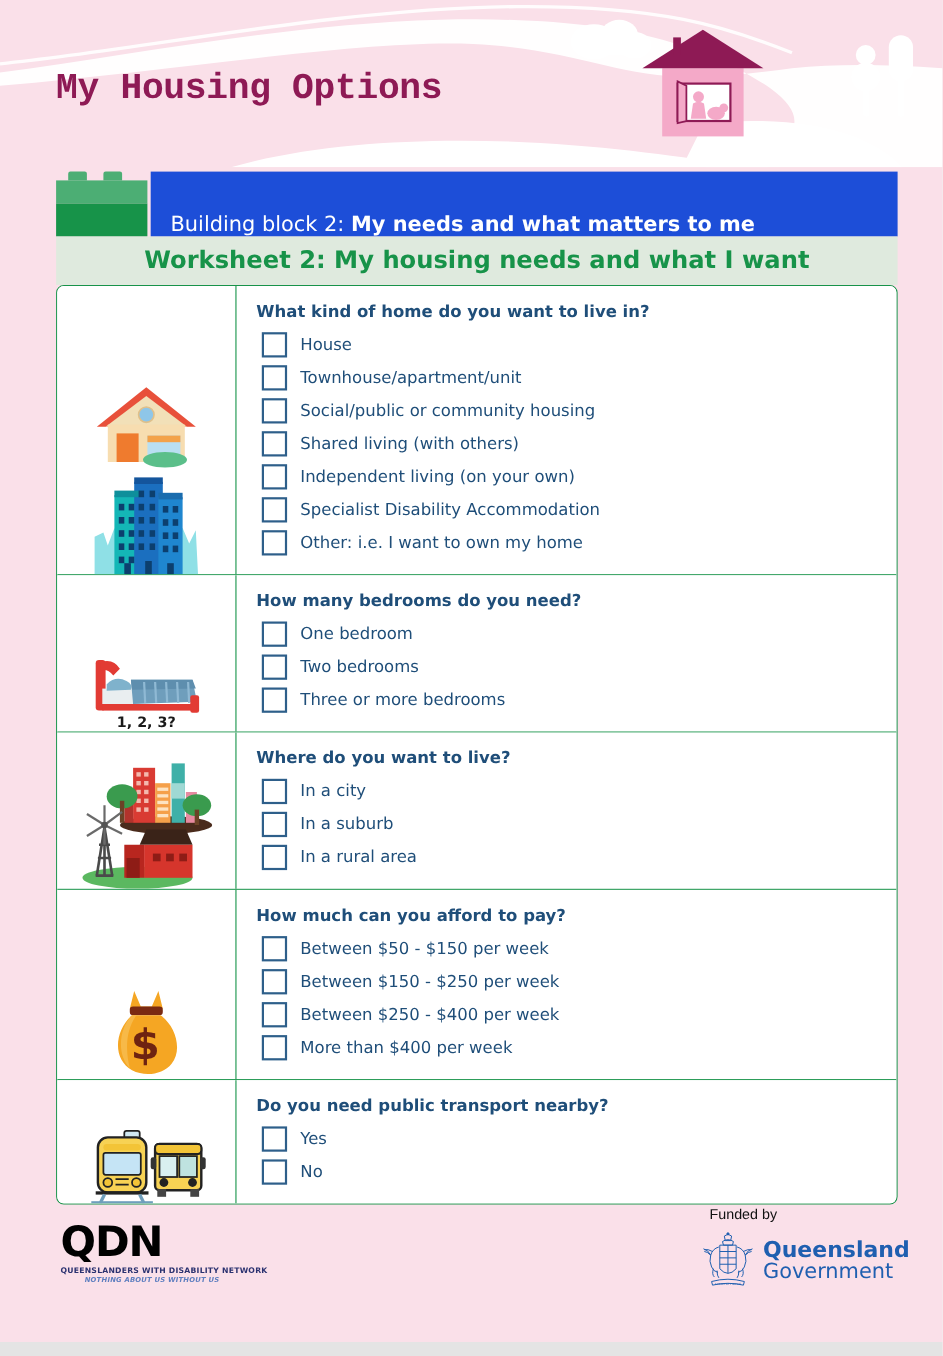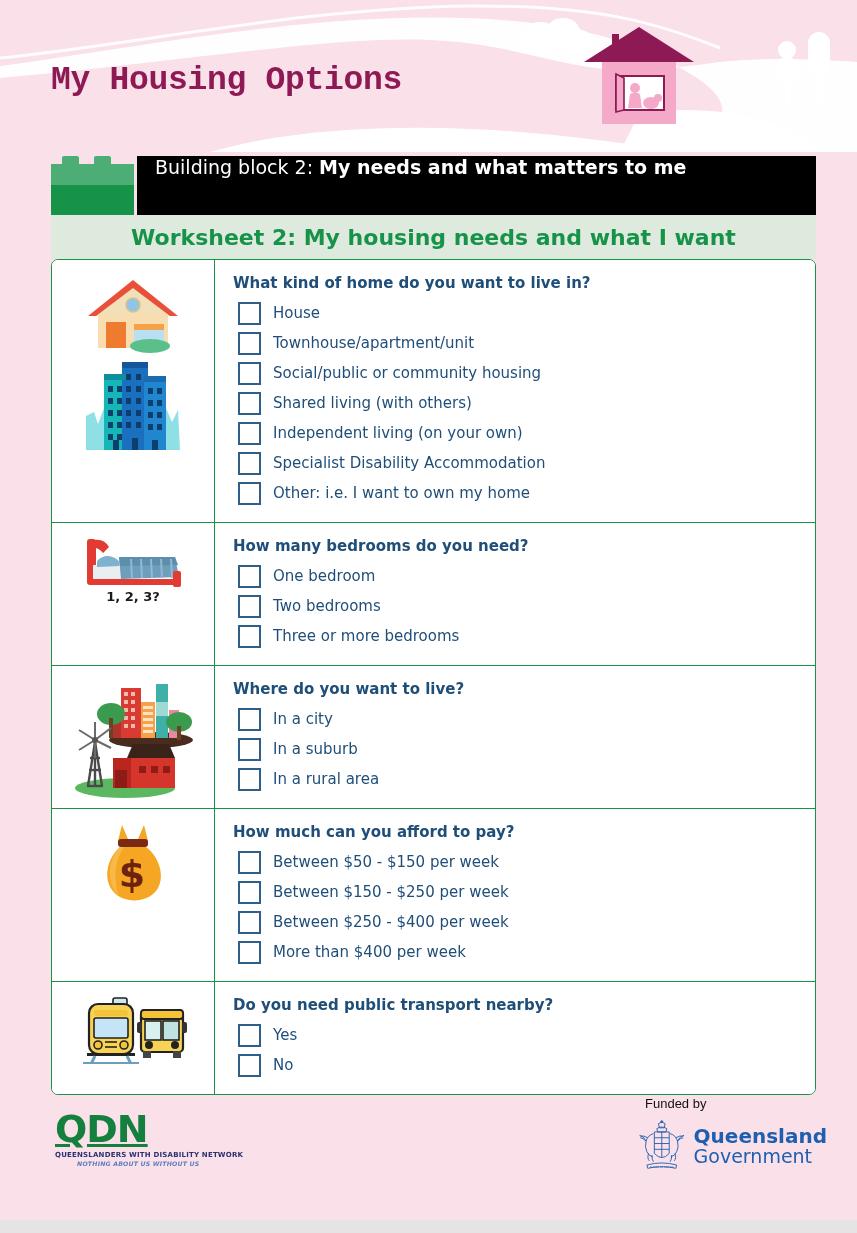"Building block 2: My needs" .bb-bar { align-items: flex-start -> flex-end; background: #000000 -> #1d4ed8 }
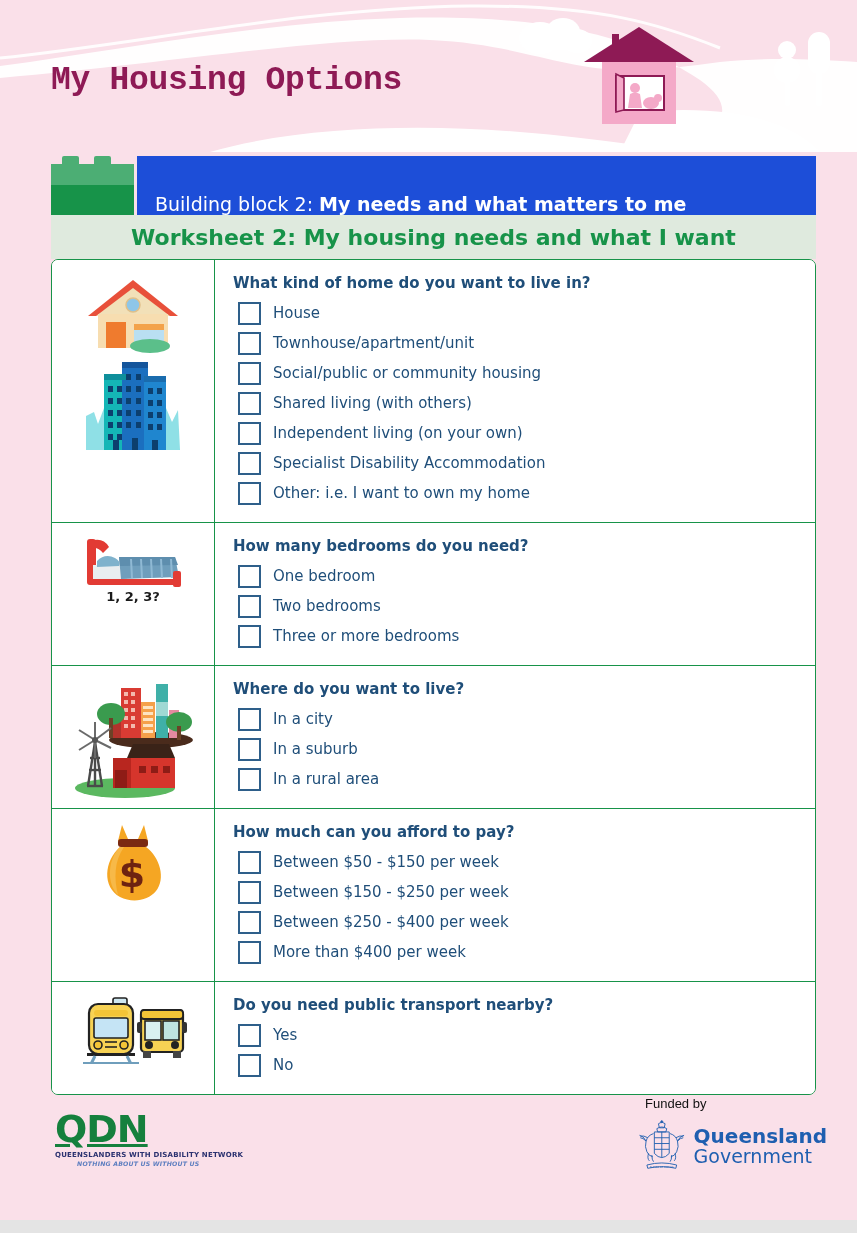"1, 2, 3?" .icon-cell { align-items: flex-start -> flex-end }
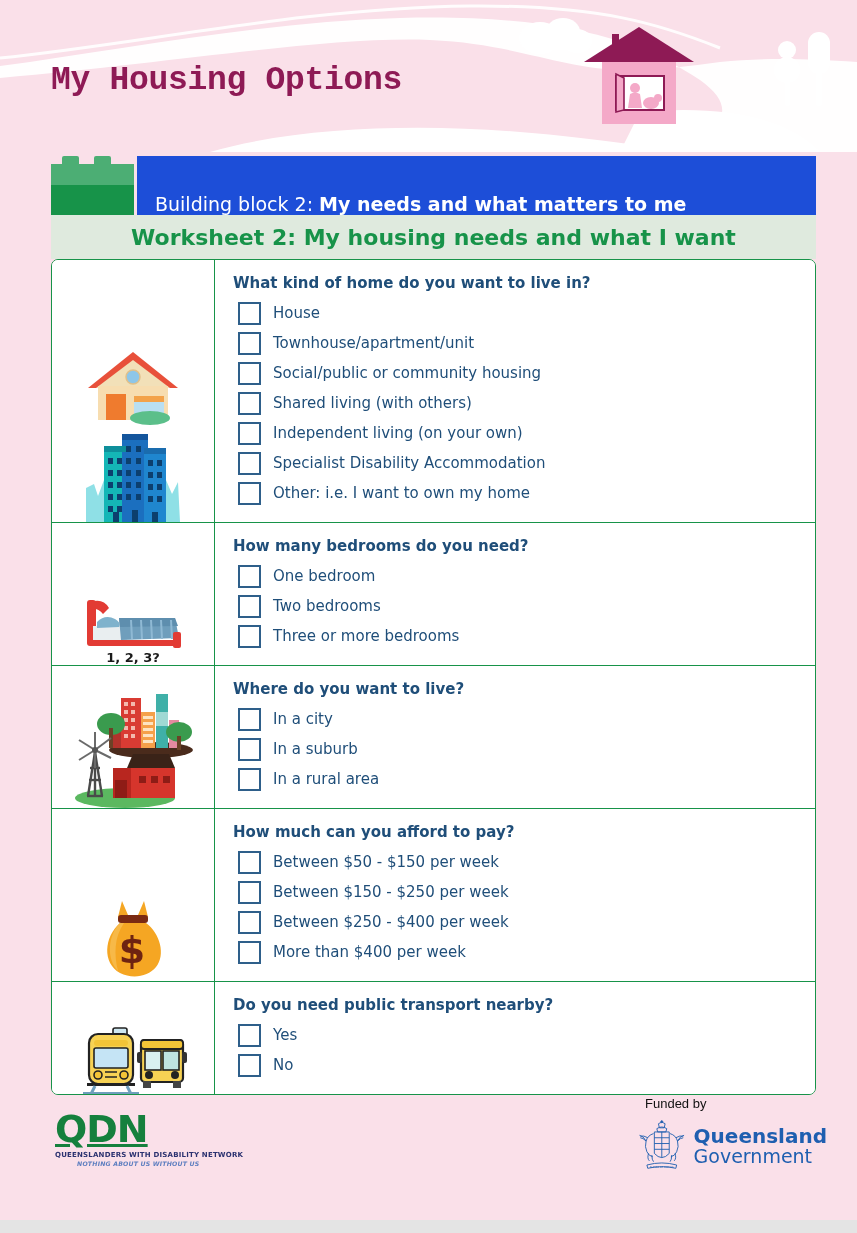"QDN" .qdn-letters { color: #15803d -> #000000; text-decoration: underline -> none }
